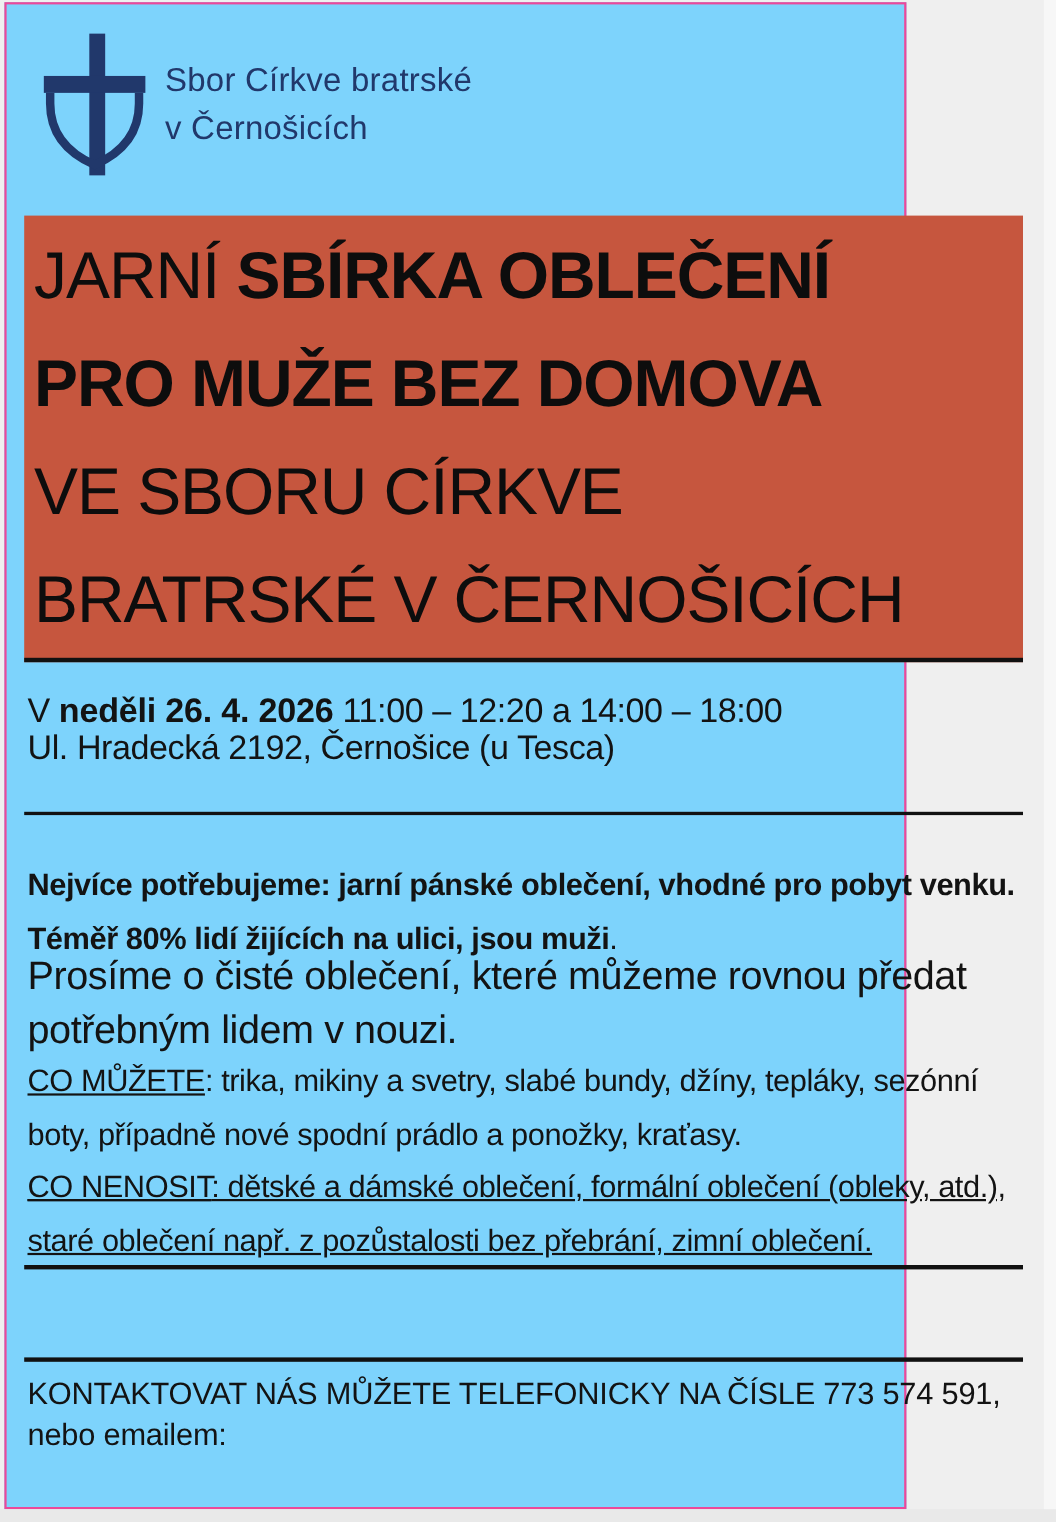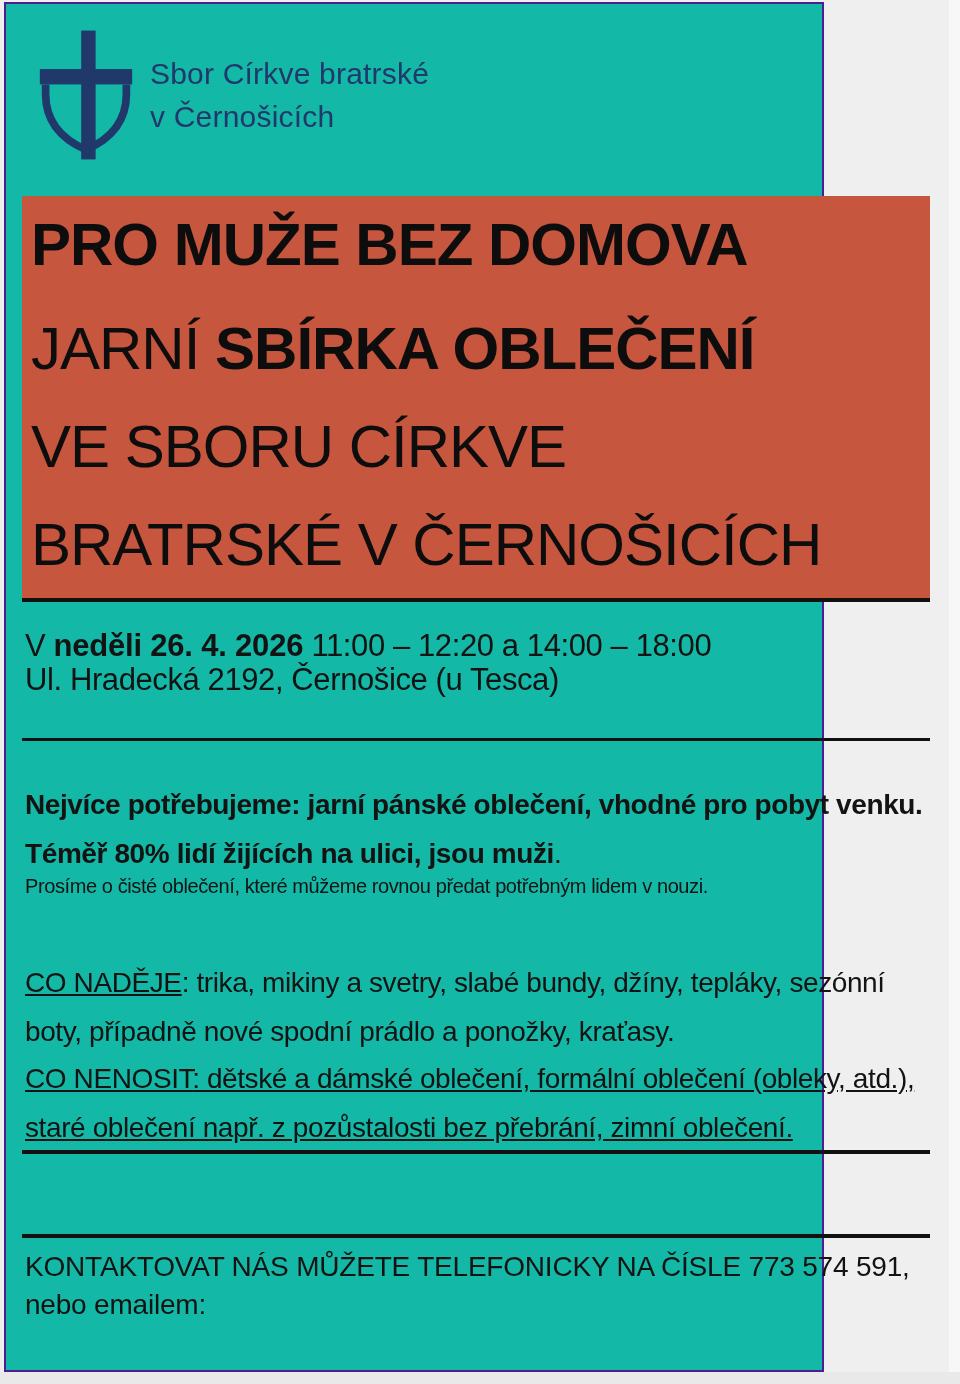"Sbor Církve bratrské" .page { background: #14b8a6 -> #7dd3fc; border: 2px solid #4c1d95 -> 2px solid #ec4899 }
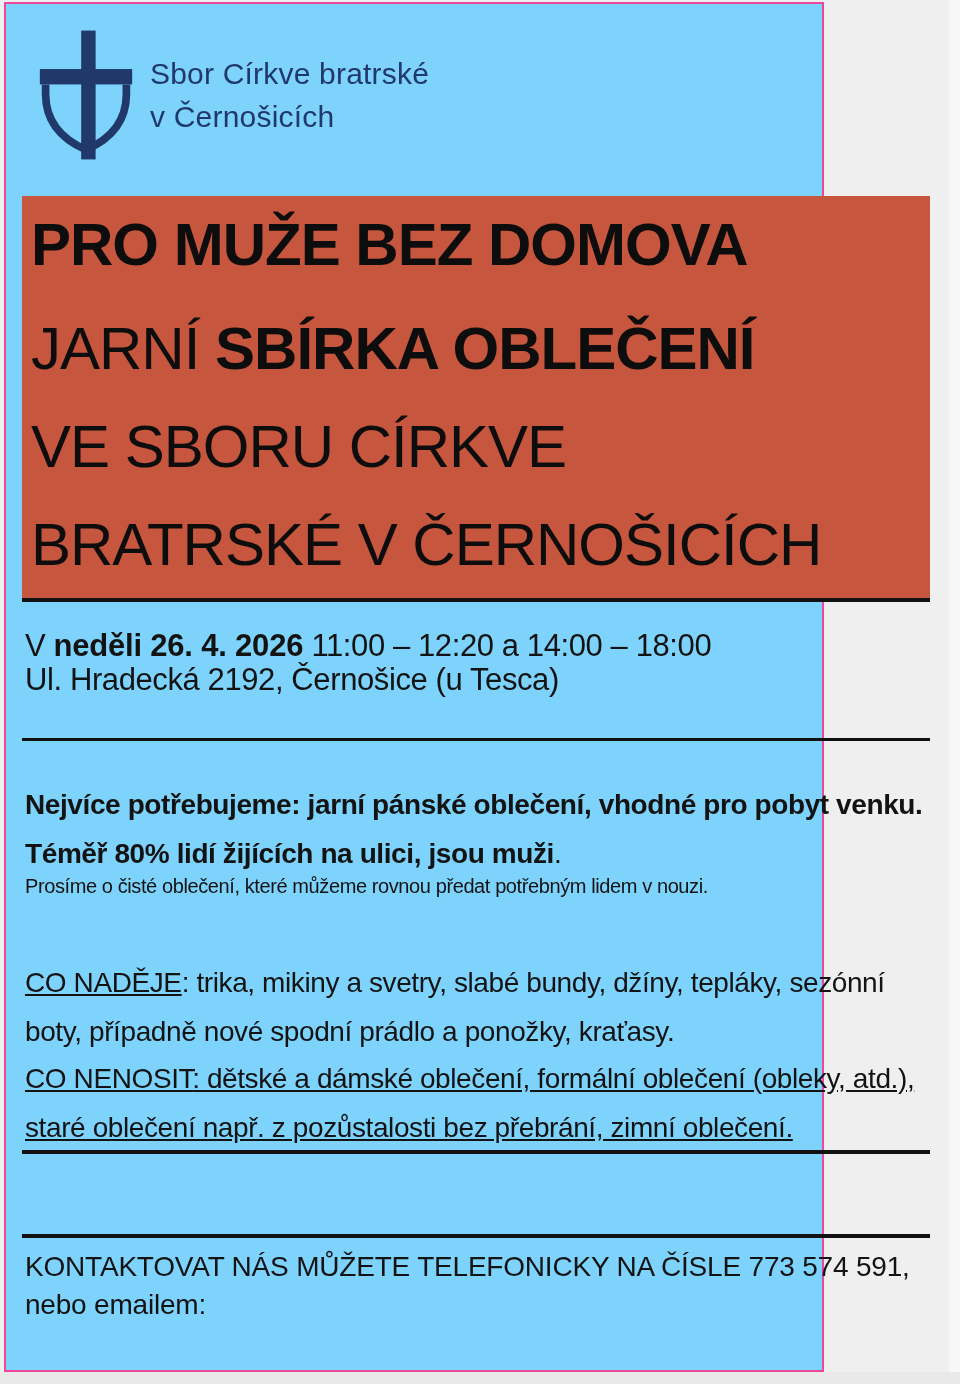"PRO MUŽE BEZ DOMOVA" div.banner-line { order: before "JARNÍ SBÍRKA OBLEČENÍ" -> after "JARNÍ SBÍRKA OBLEČENÍ" }
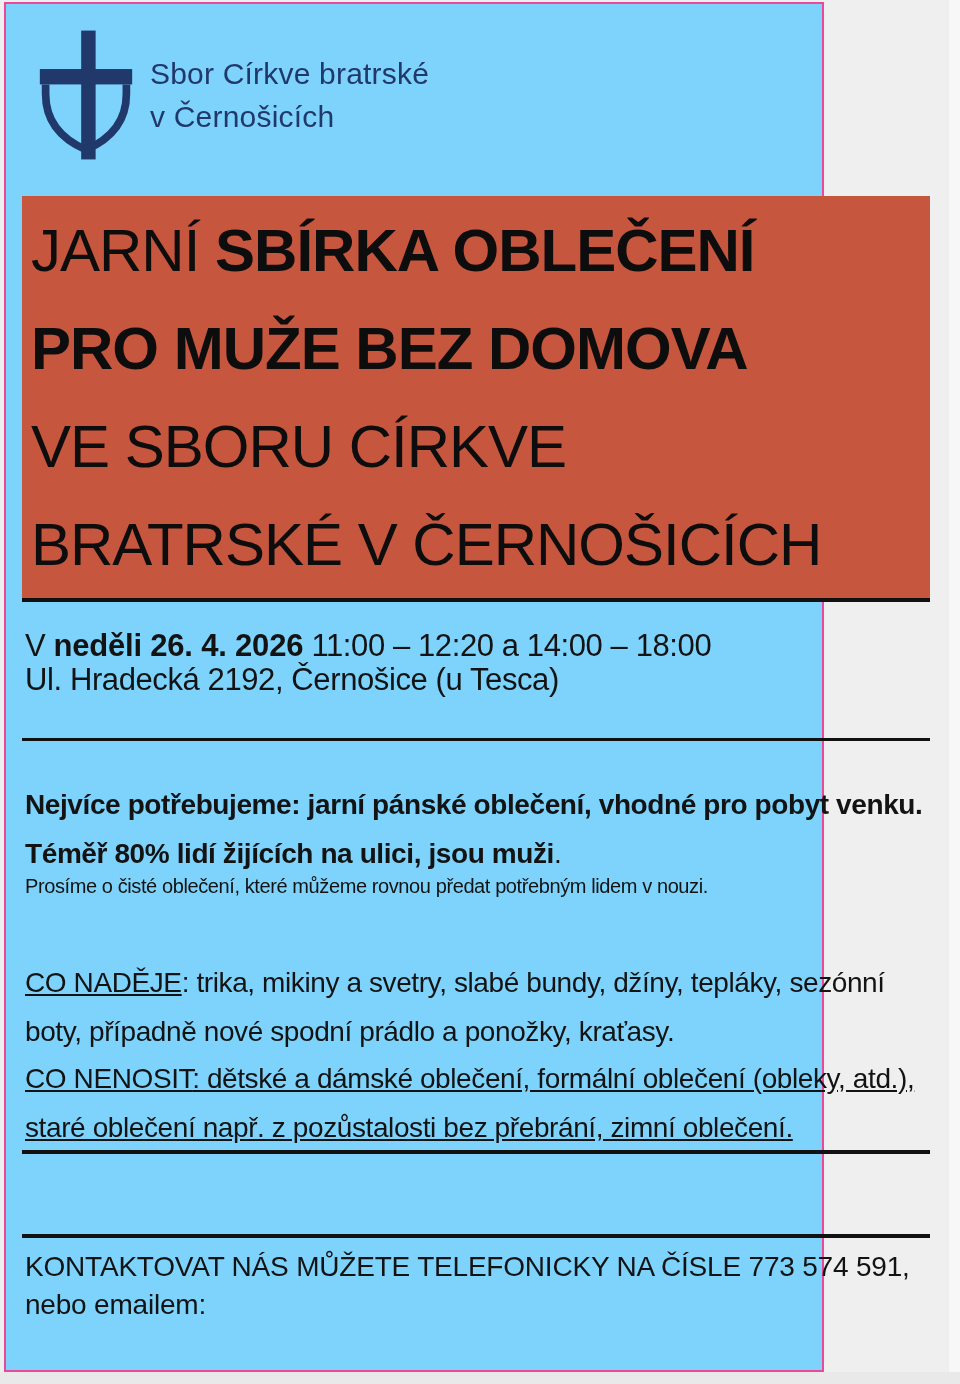"Prosíme o čisté oblečení, které" .p-please { font-size: 20px -> 36px }
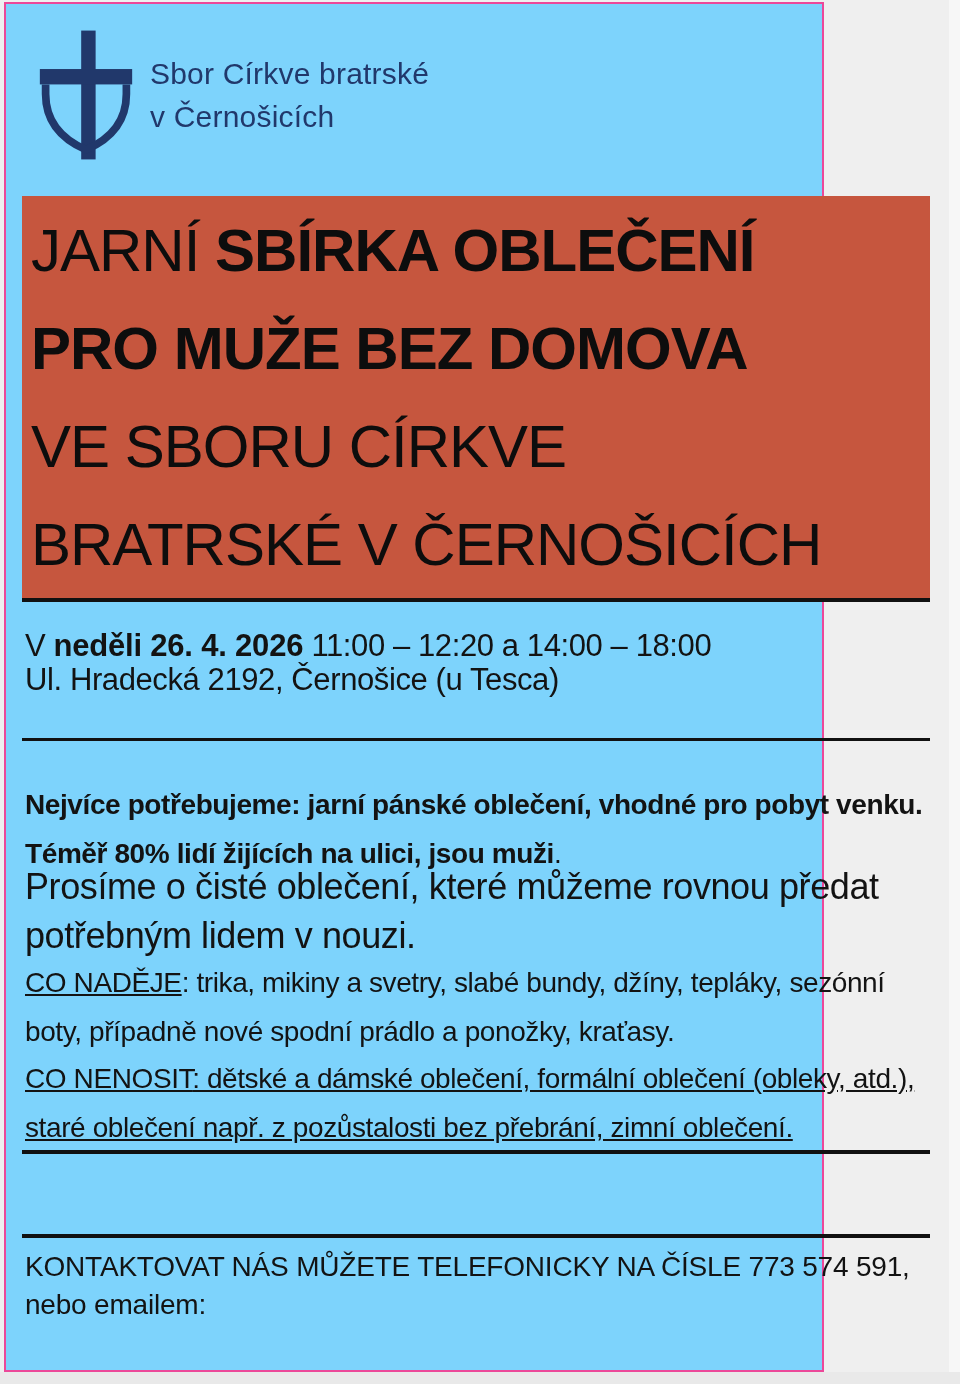"CO NADĚJE" span.u { text: NADĚJE -> MŮŽETE }
